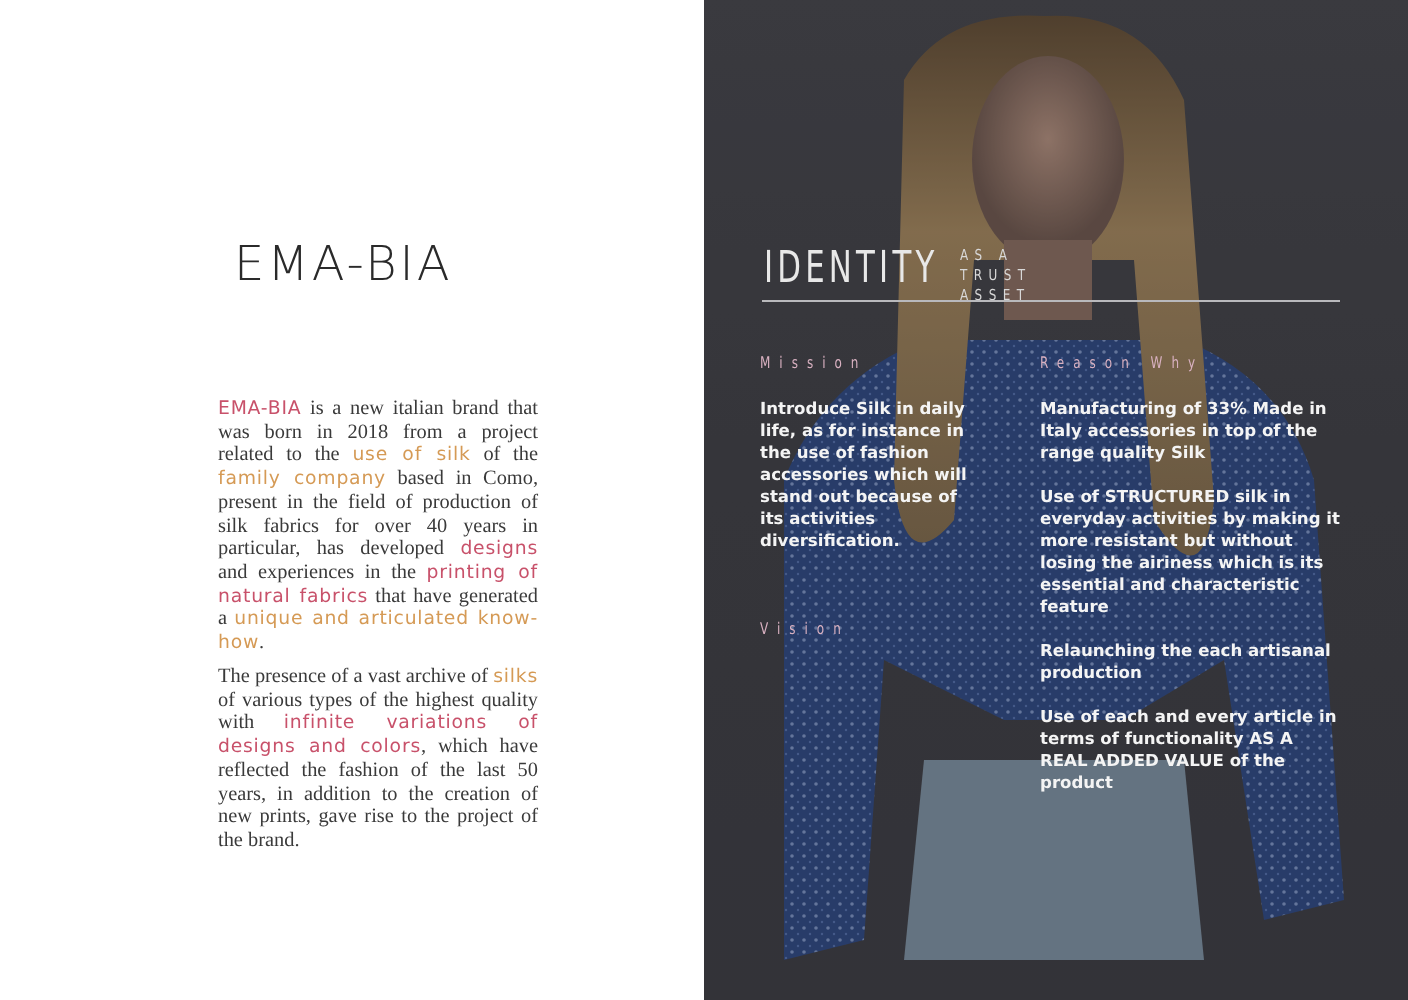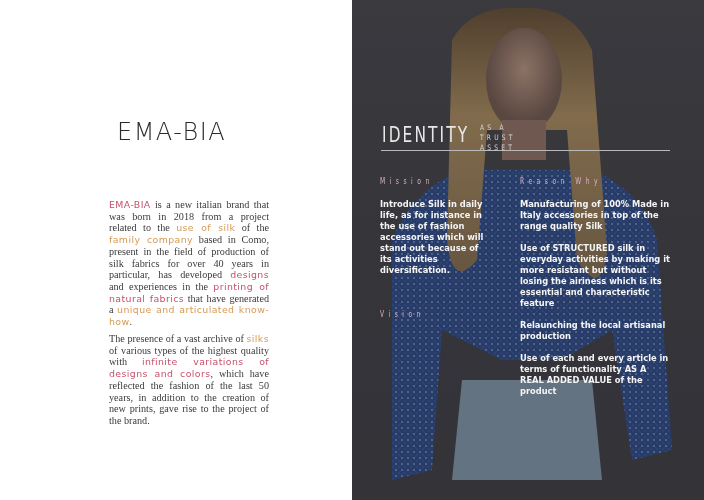"Manufacturing of 100% Made in" p { text: 100% -> 33% }
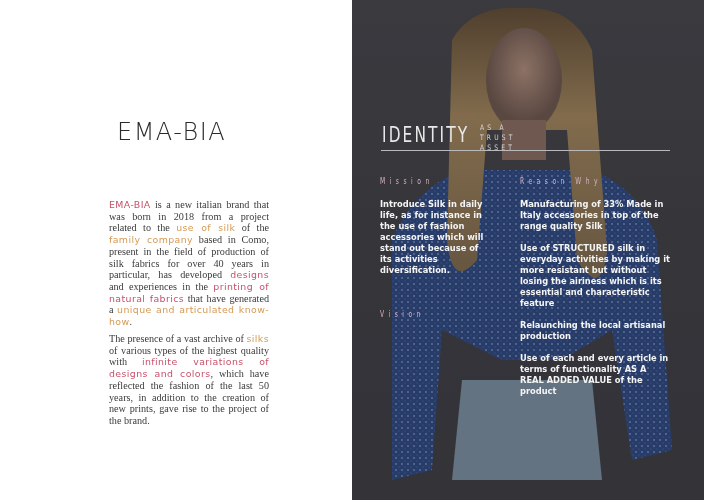"Relaunching the local artisanal" p { text: local -> each }
